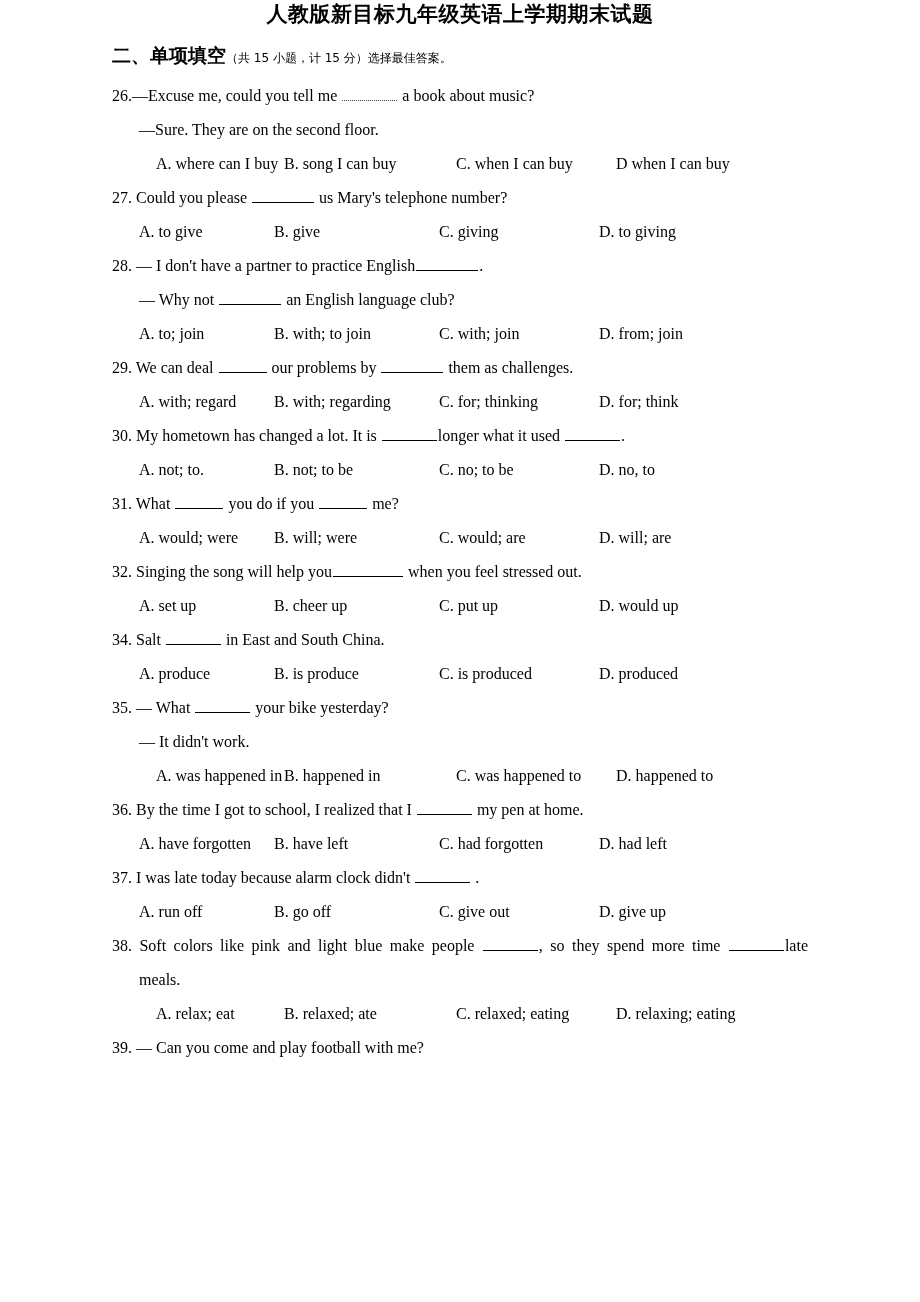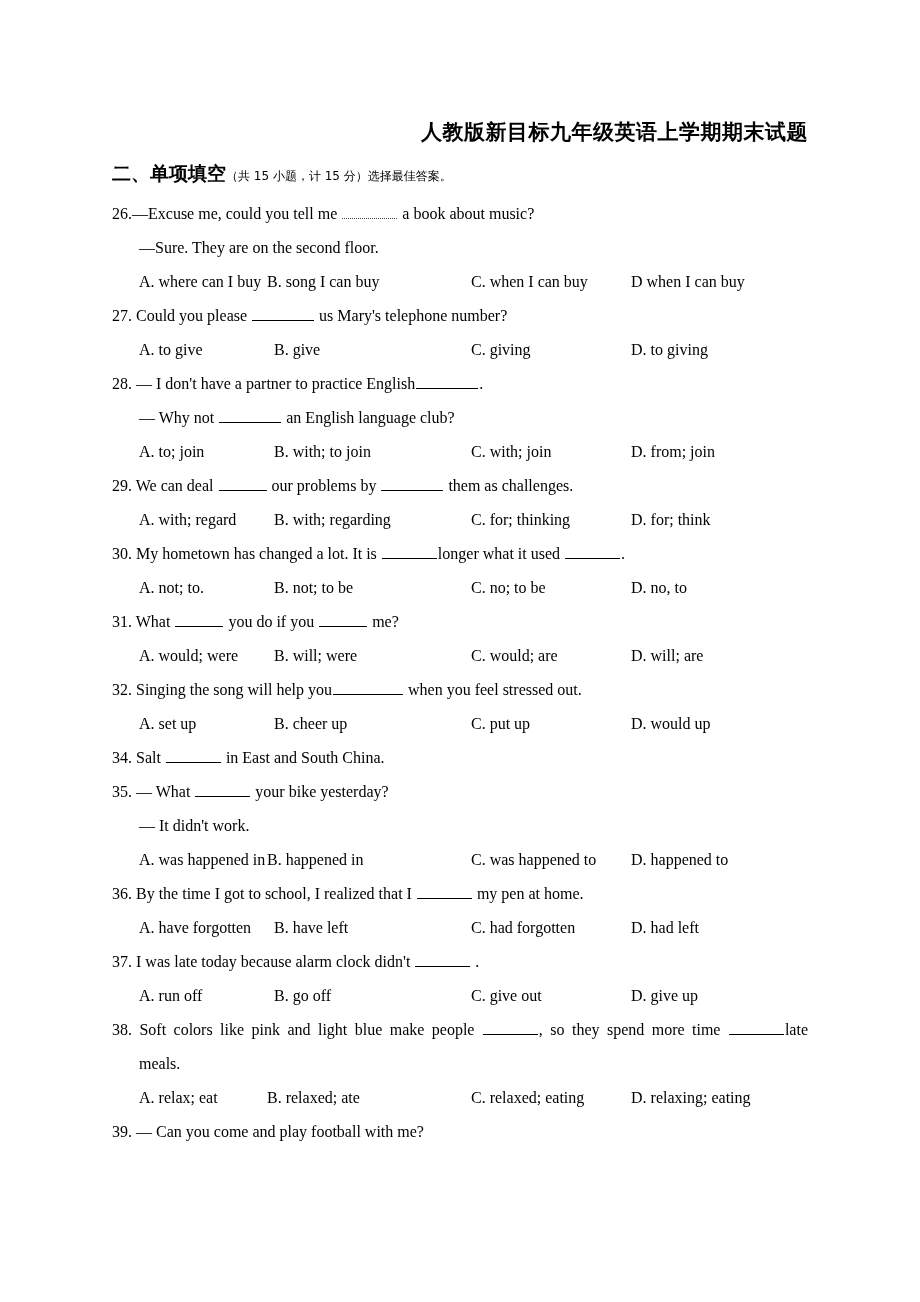"人教版新目标九年级英语上学期期末试题" .doc-title { padding-top: 118px -> none; text-align: right -> center }
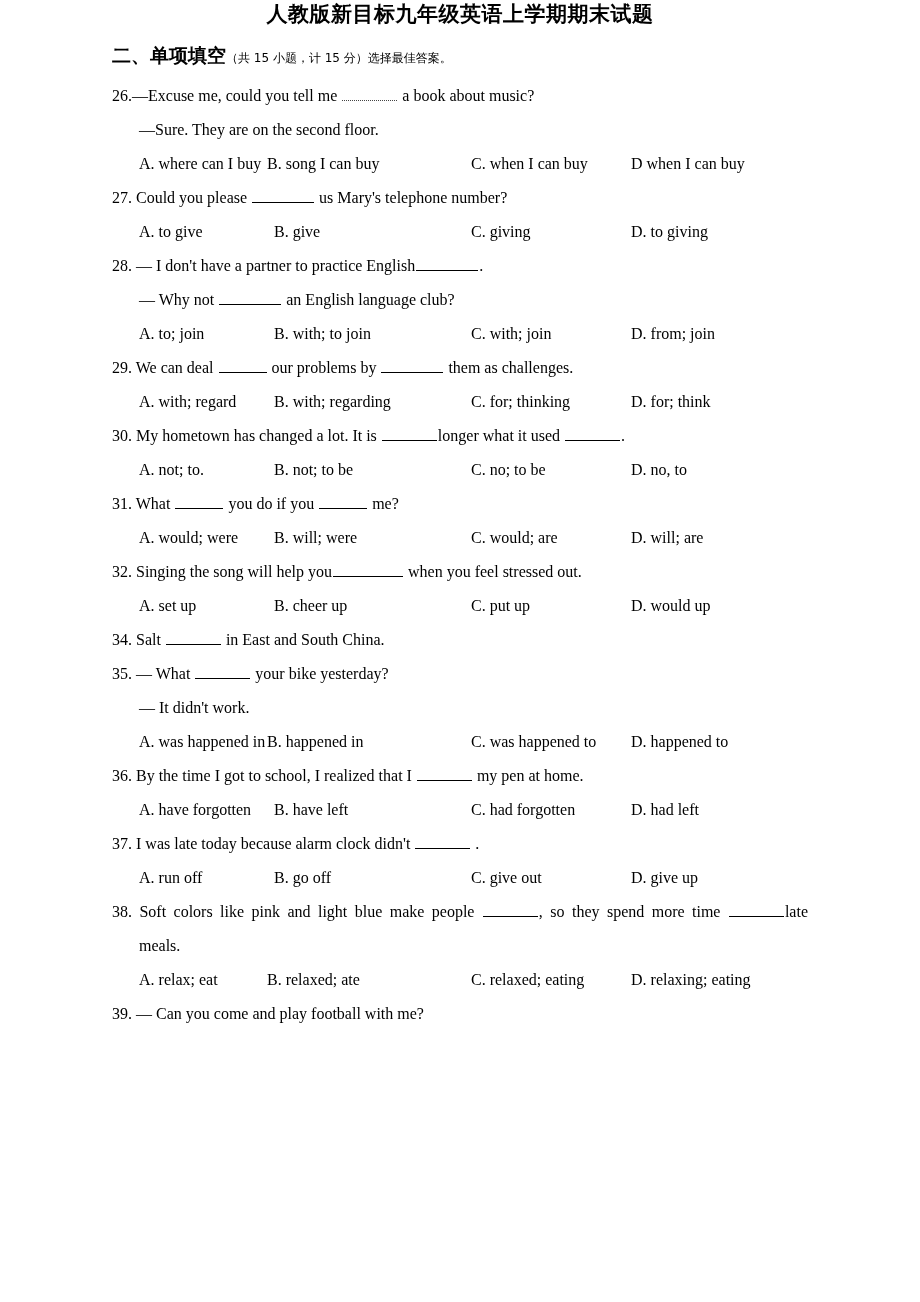"A. where can I buy" .opts.tight .opt.a { margin-left: none -> 17px }
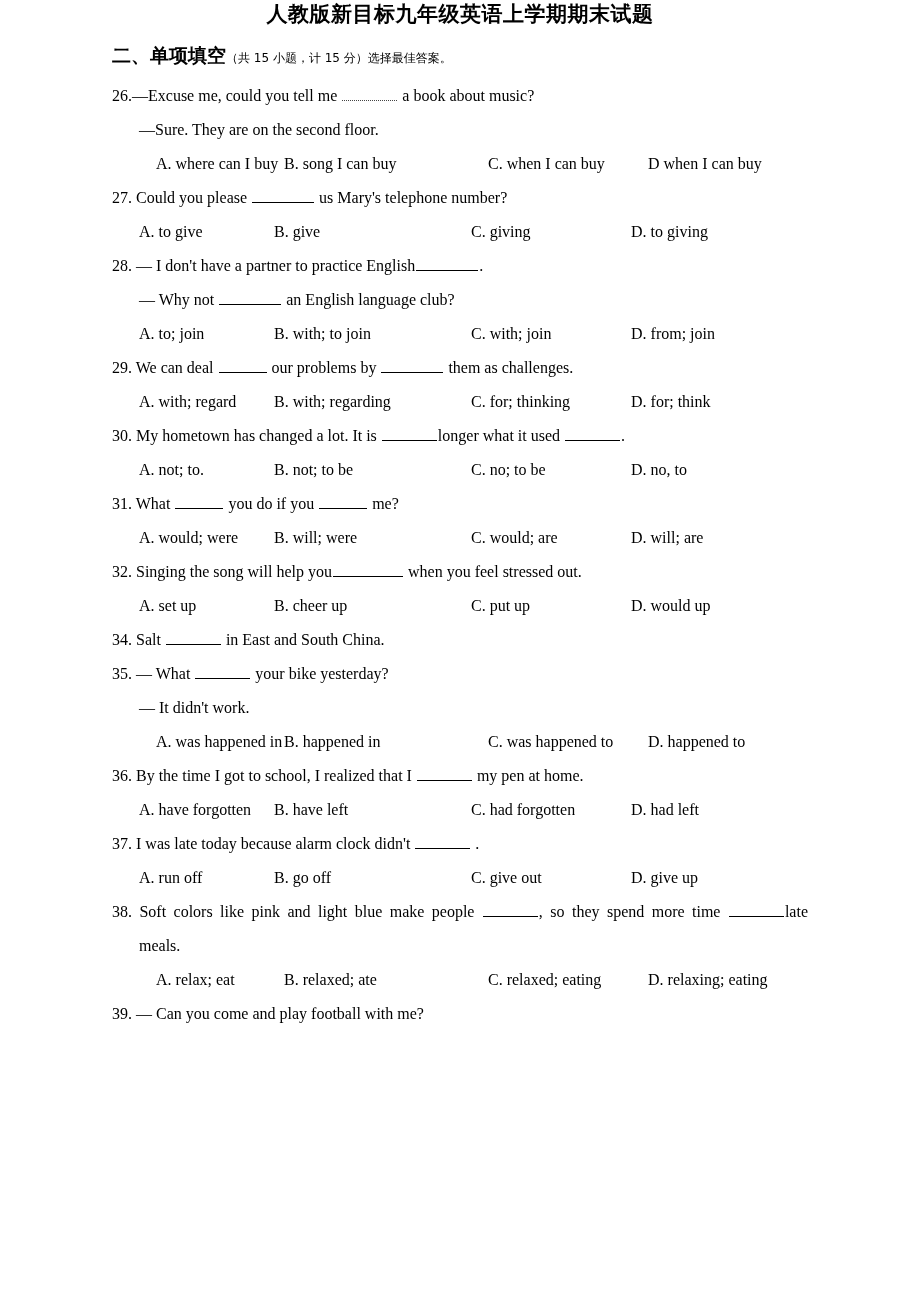"C. when I can buy" .opt.c { margin-left: 32px -> none }
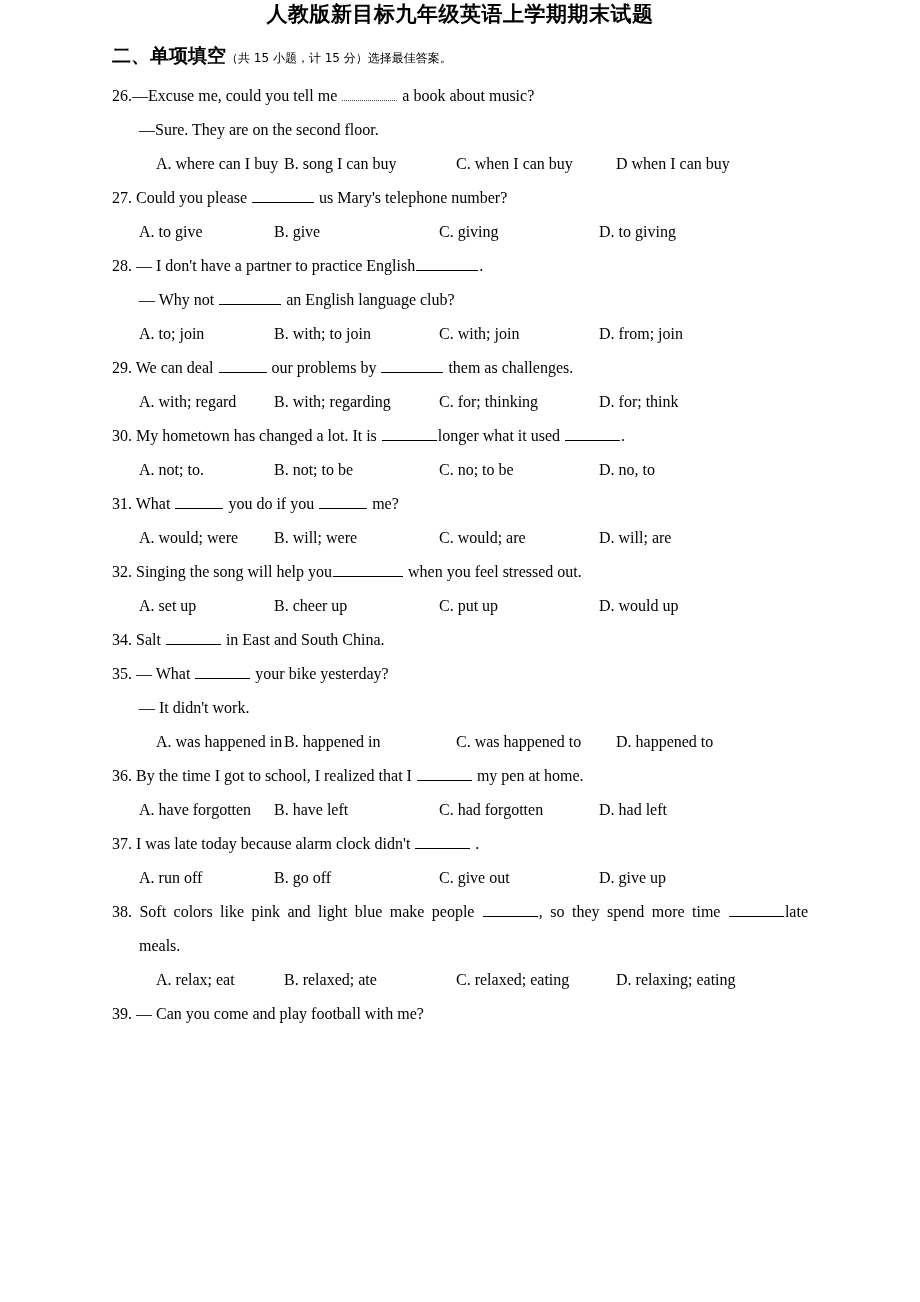"A. produce B. is produce" div.line { html: none -> <div><span>A. produce</span><span>B. is produce</span><span>C. is produced</span><span>D. produced</span></div> }
